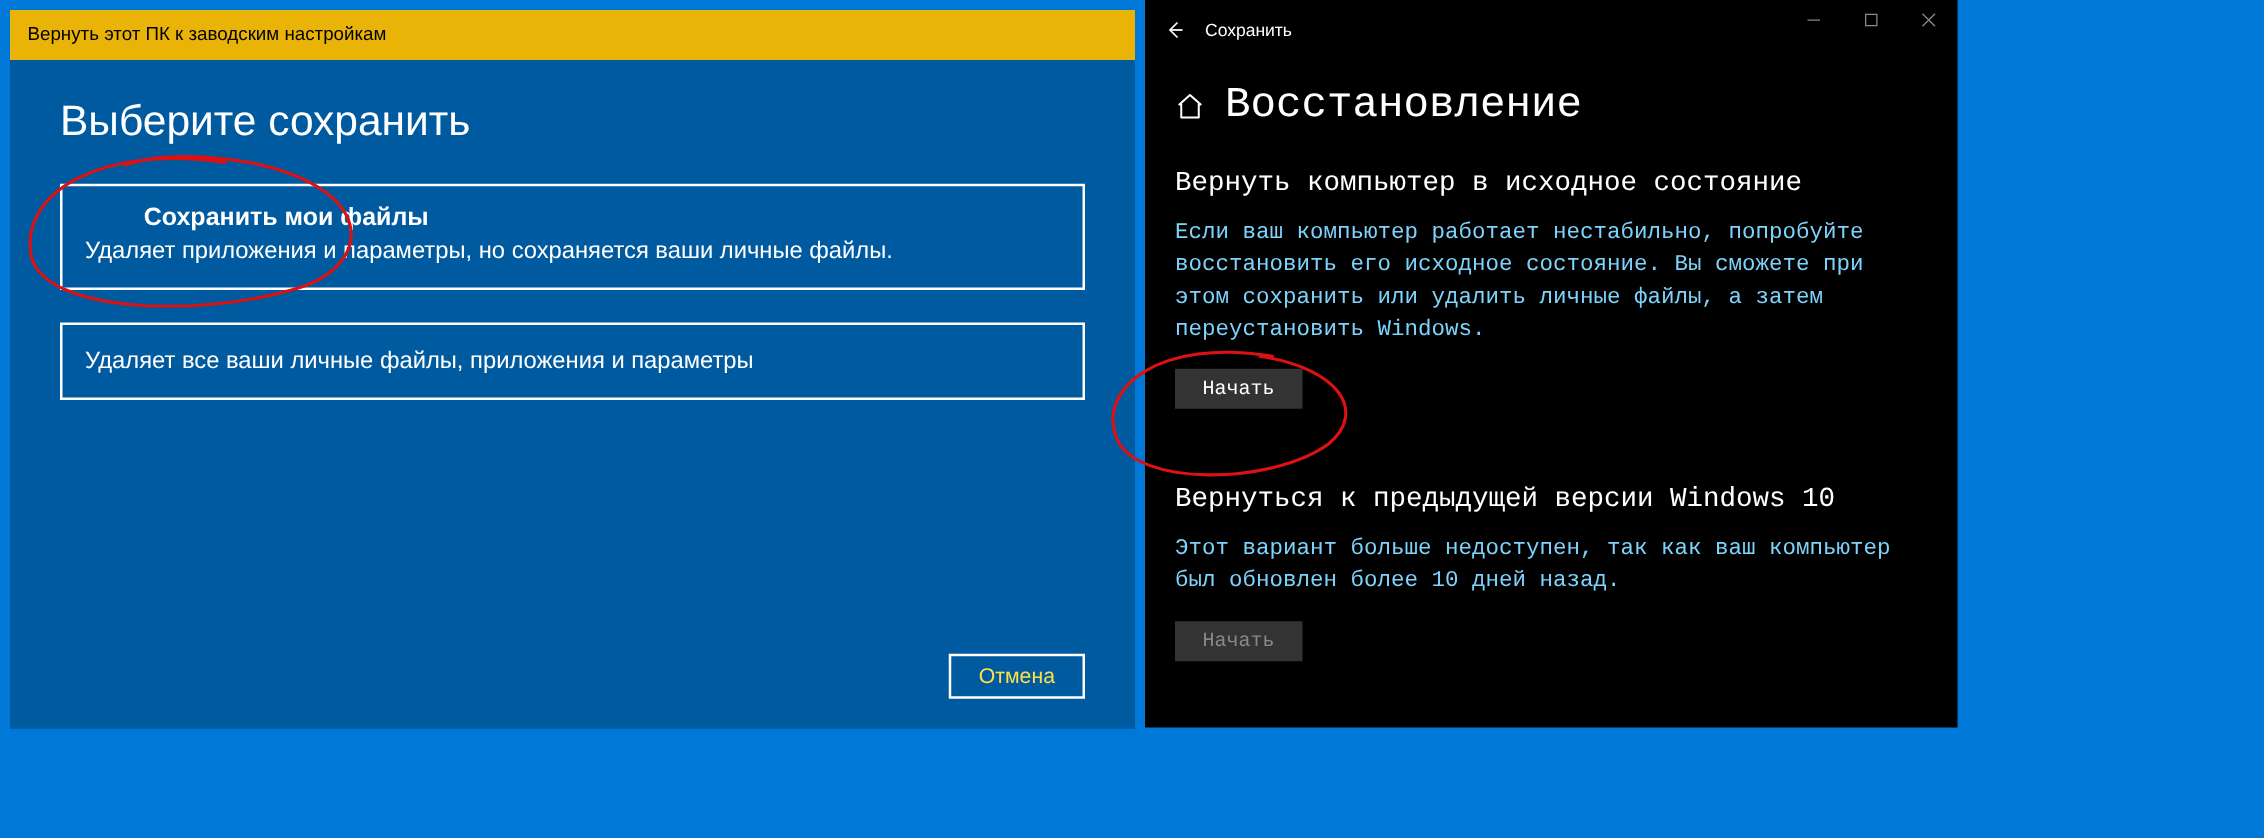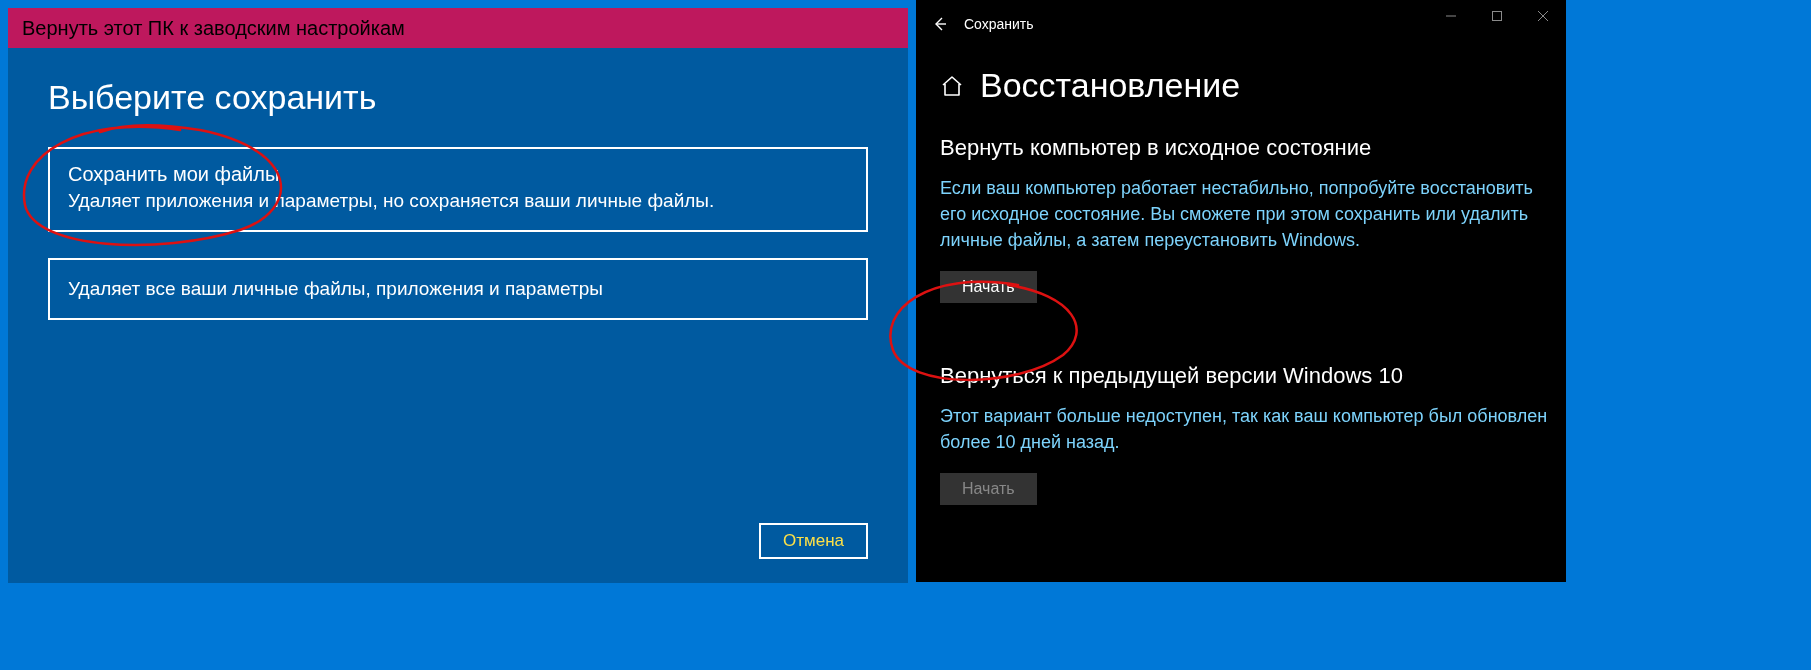"Вернуть этот ПК к заводским" .reset-dialog .titlebar { background: #be185d -> #eab308; font-size: 20px -> 15px }
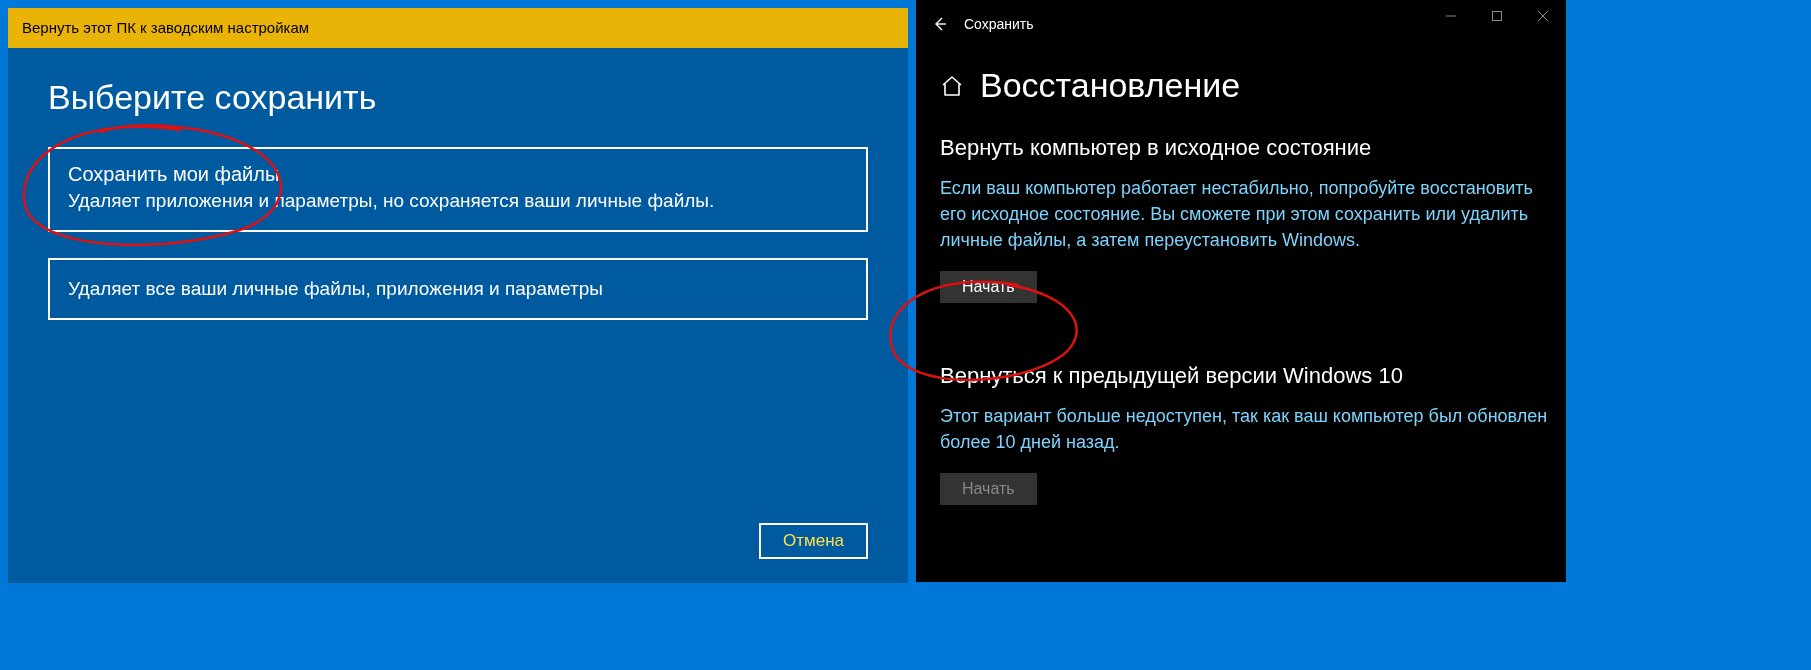"Восстановление" .settings-body { font-family: none -> Liberation Mono, monospace; padding: 0 14px 20px 24px -> 0 40px 20px 24px }
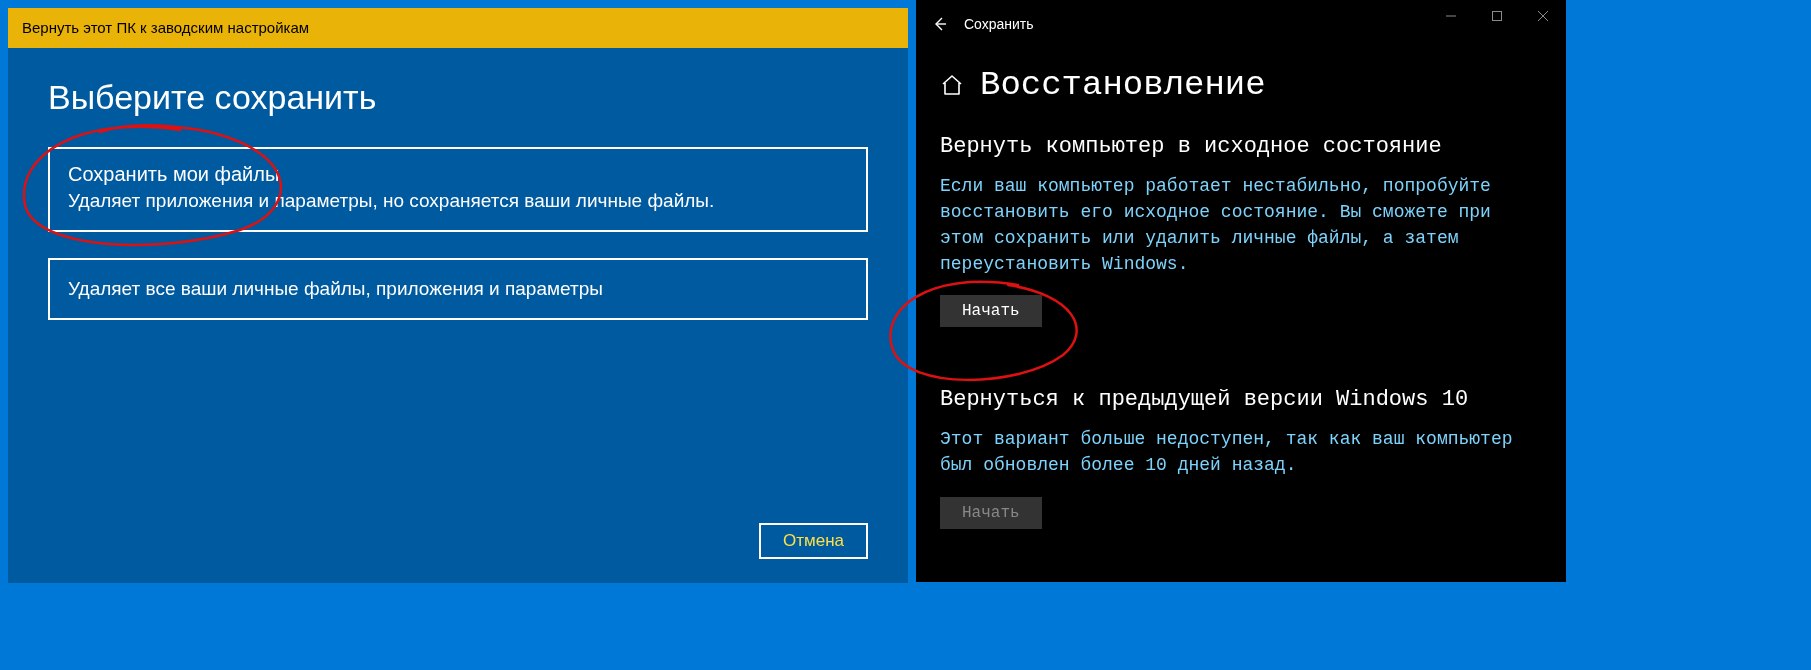"Сохранить мои файлы" .option-box .opt-title { font-weight: 400 -> 700; margin-left: none -> 47px }
